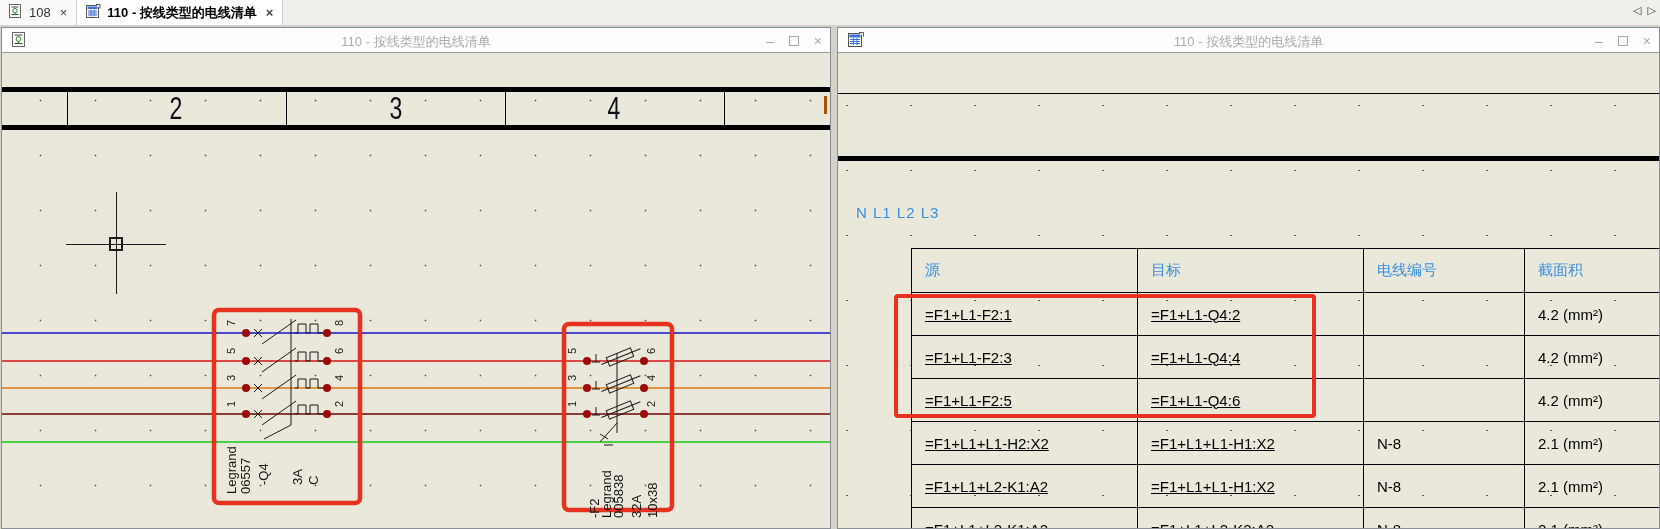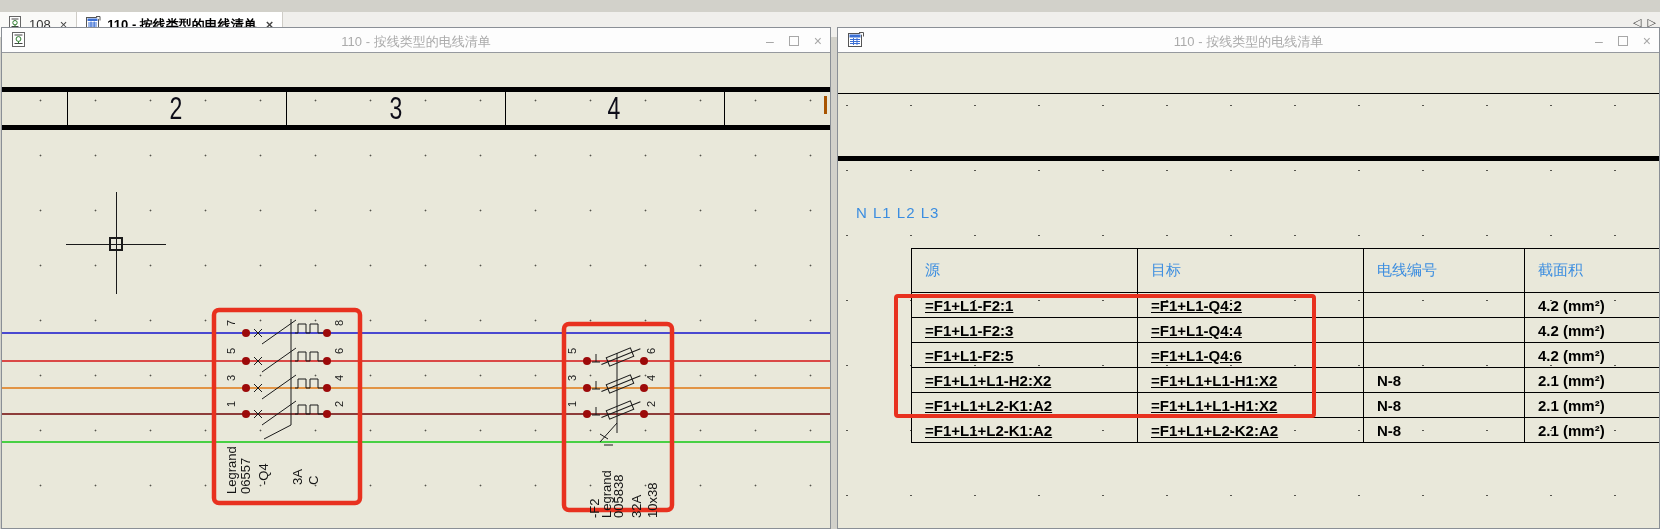"108" .tabbar { margin-top: 12px -> none }
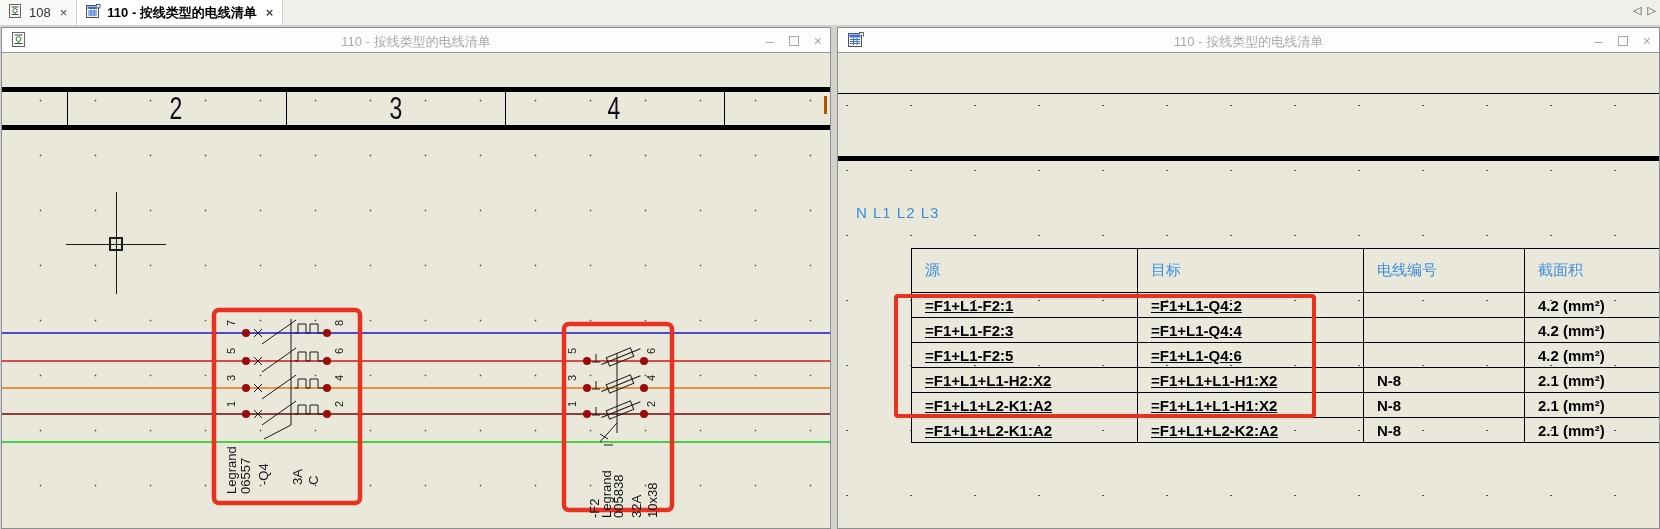"=F1+L1-F2:1" table.wires td { font-weight: bold -> none; height: 25px -> 43px }
